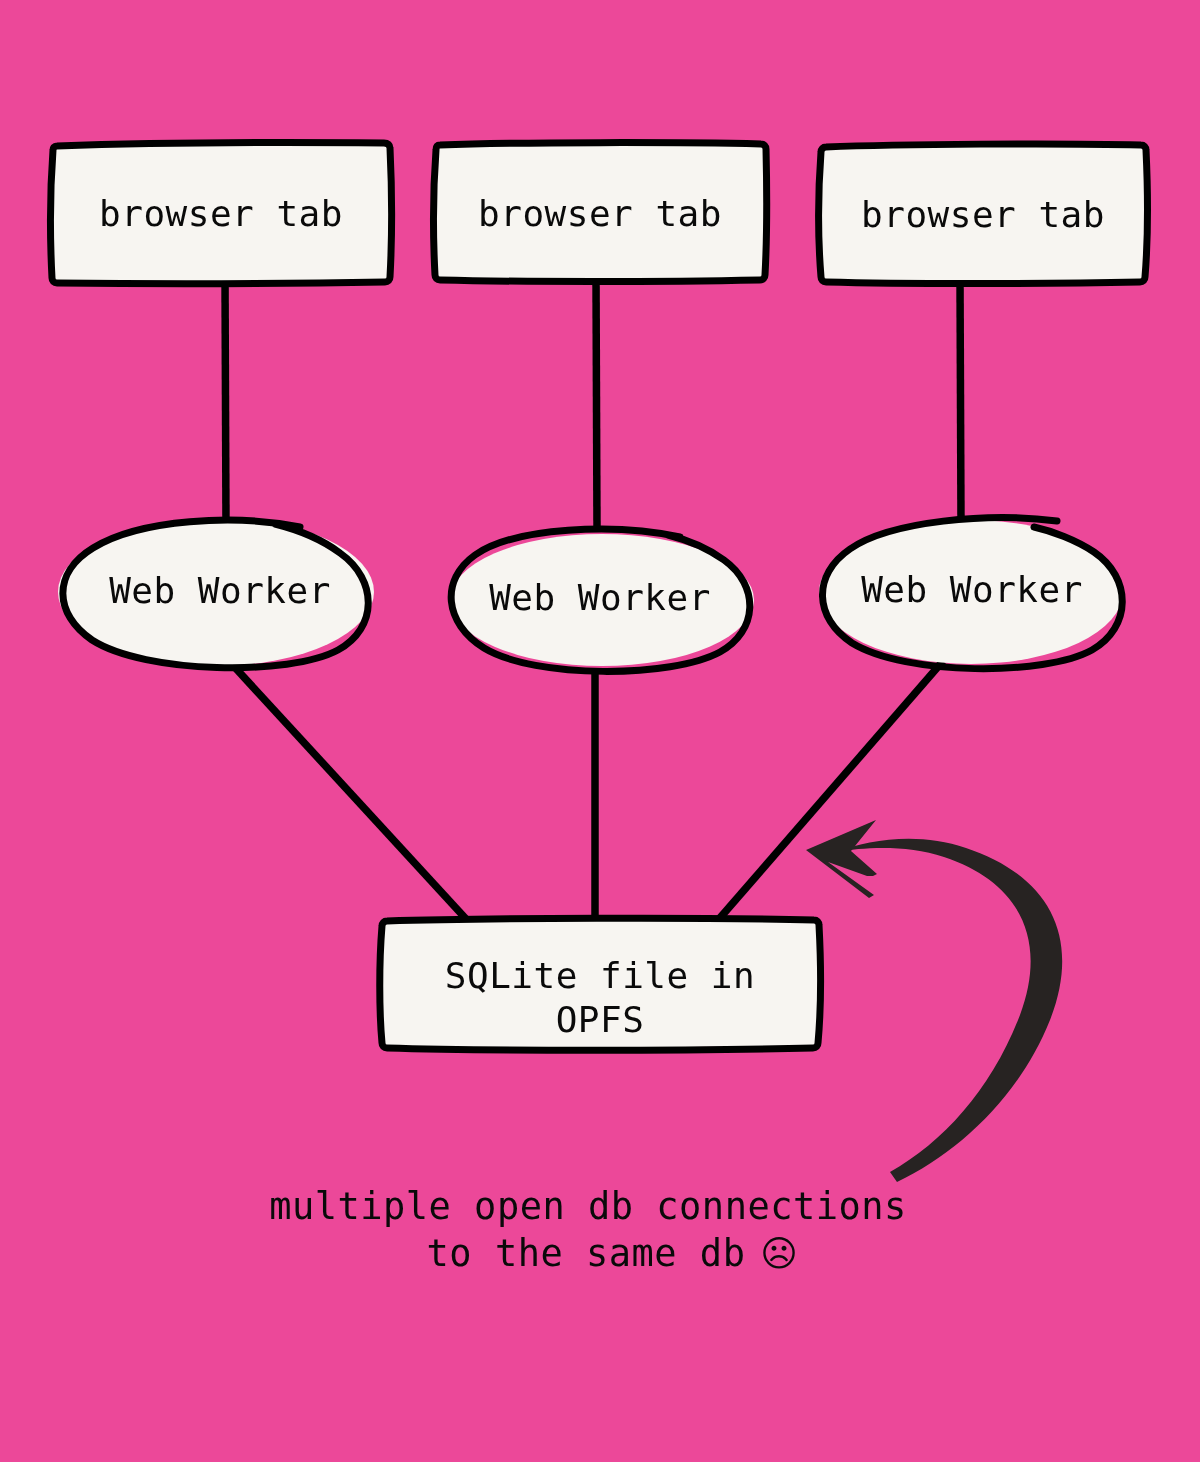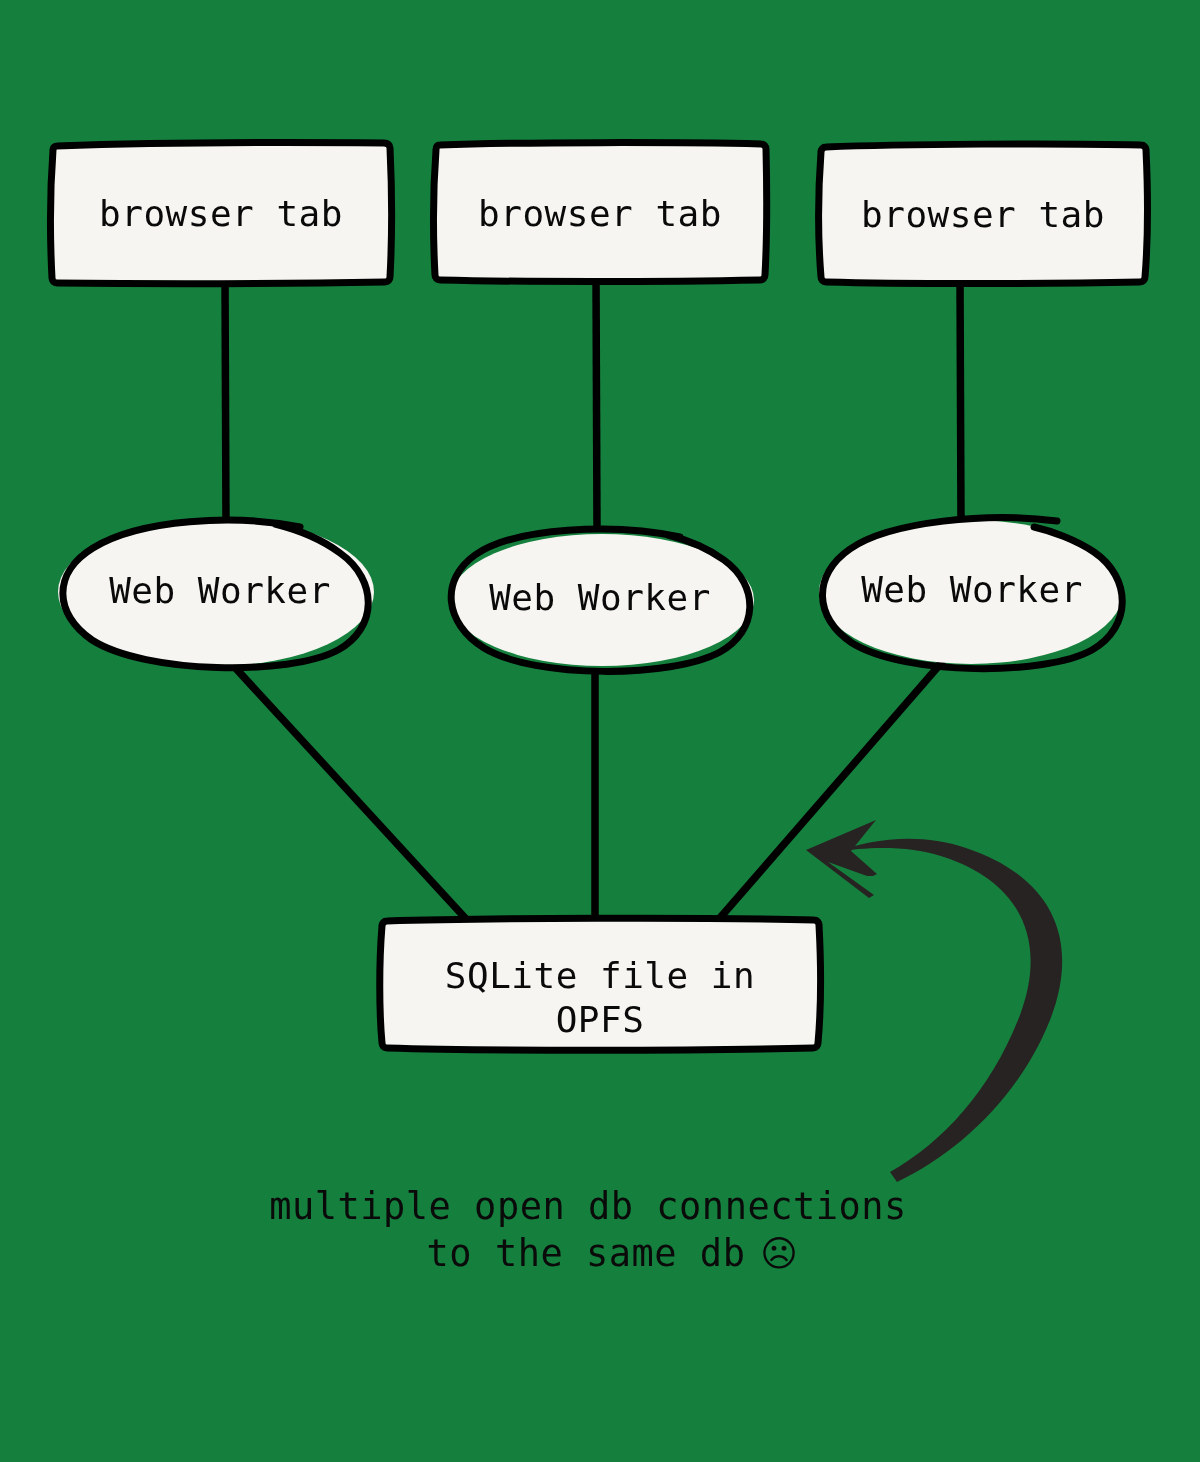"browser tab" #diagram-root { background: #15803d -> #ec4899 }
